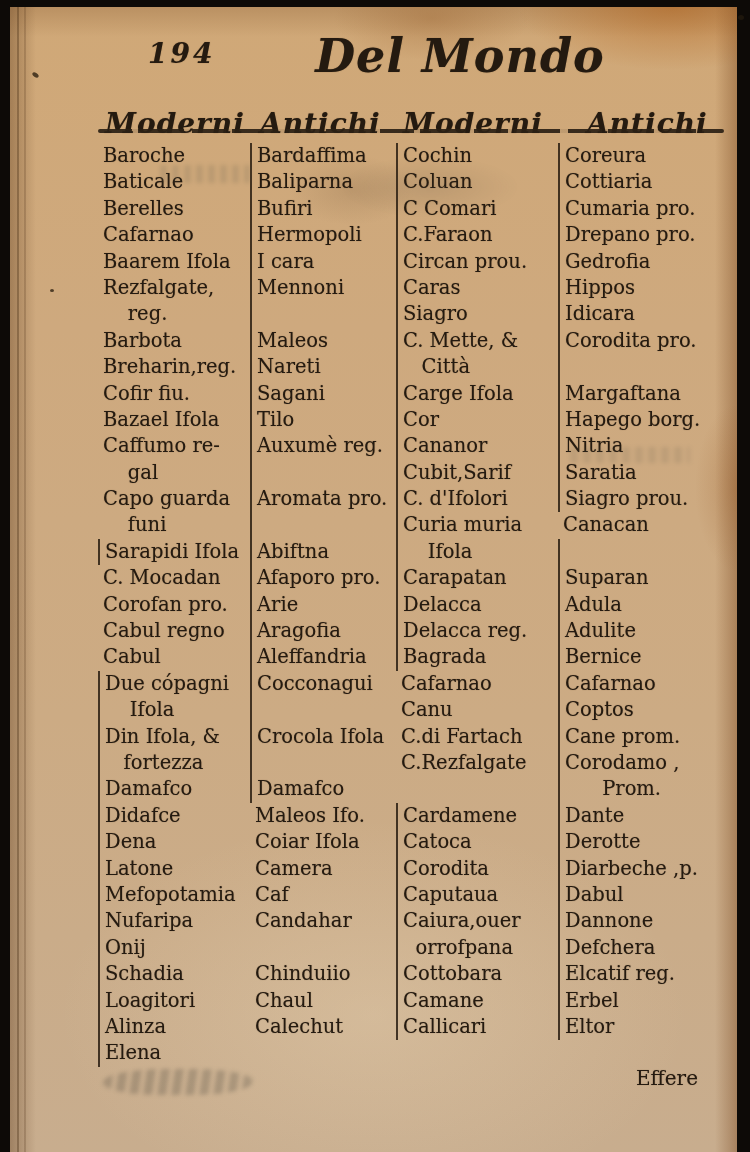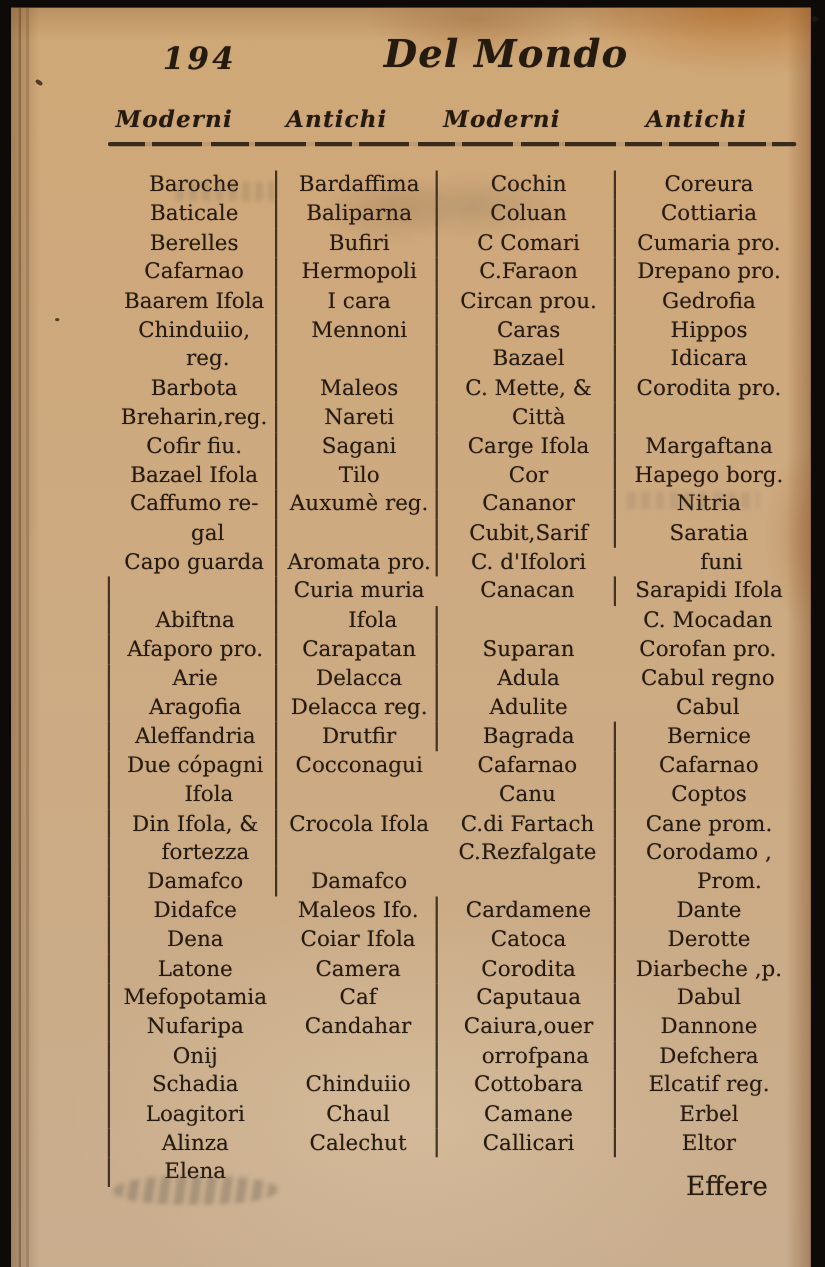"Del Mondo" .page-title { font-size: 35px -> 46px }
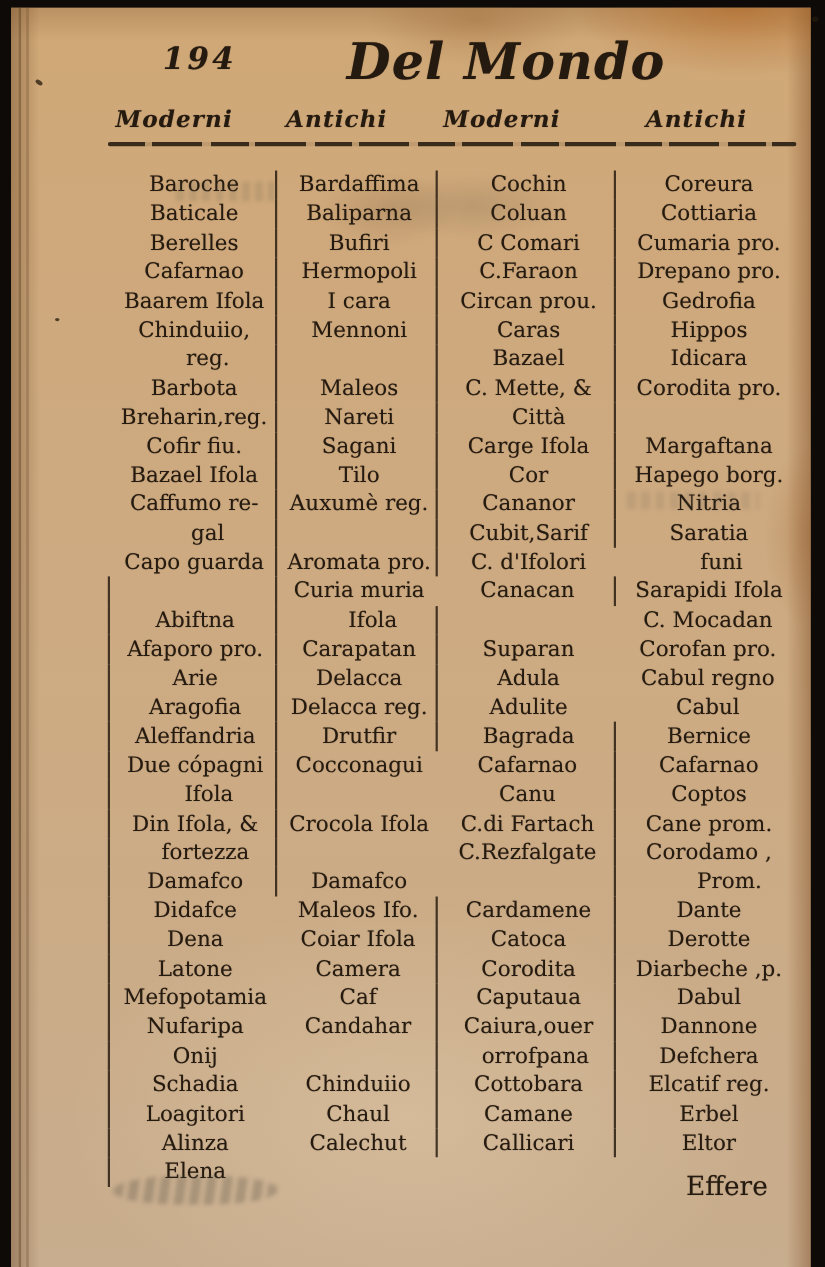"Moderni" .col-header { font-size: 21px -> 28px; margin-top: none -> 12px }
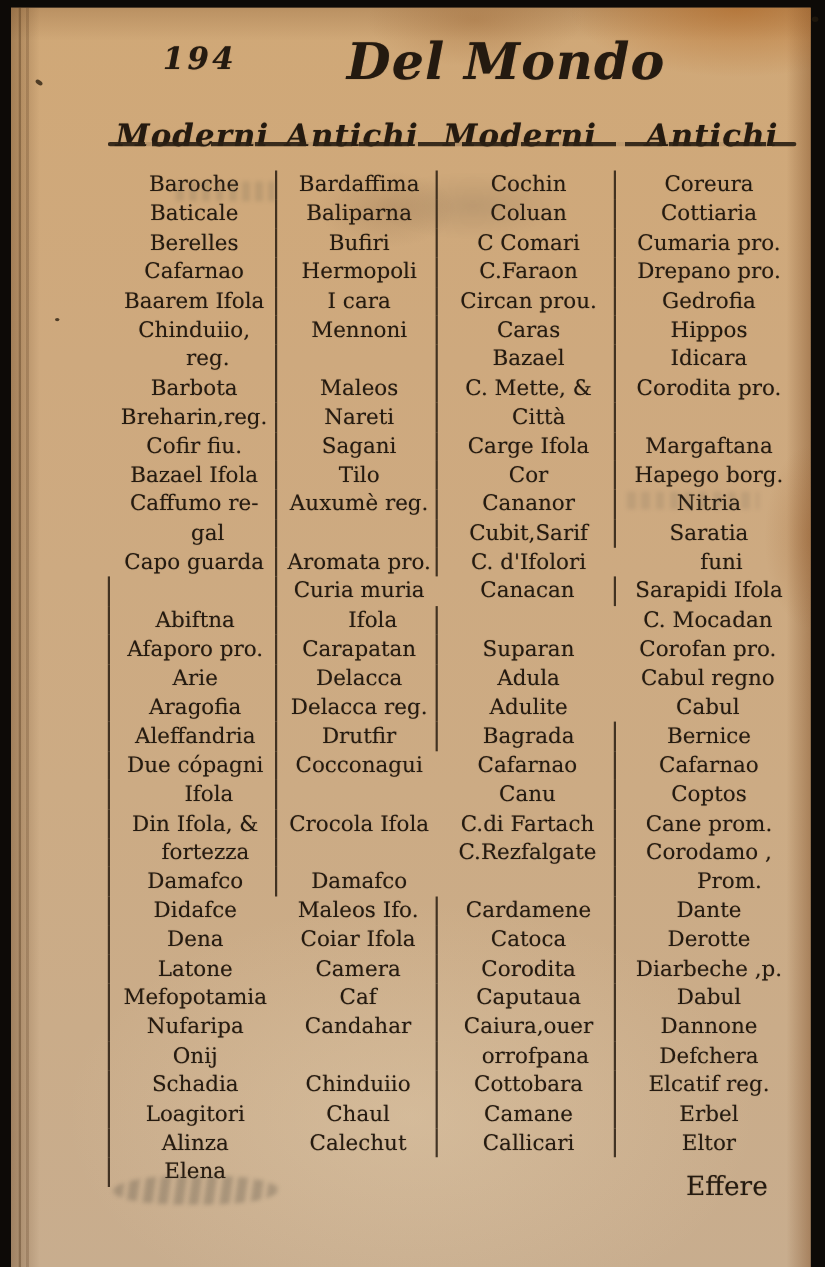"Baroche" .name-table { text-align: center -> none; top: 148px -> 136px }
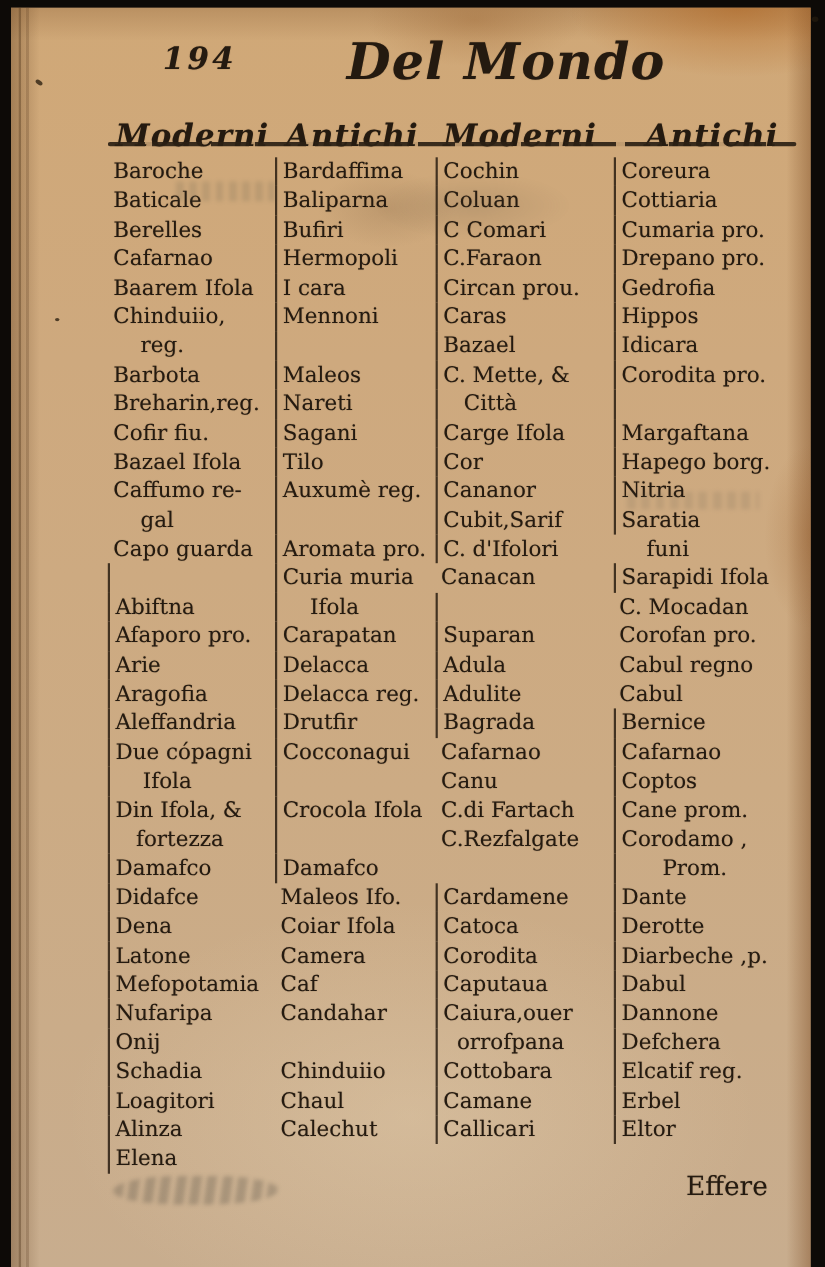"Chinduiio," div.cell { text: Chinduiio -> Rezfalgate }
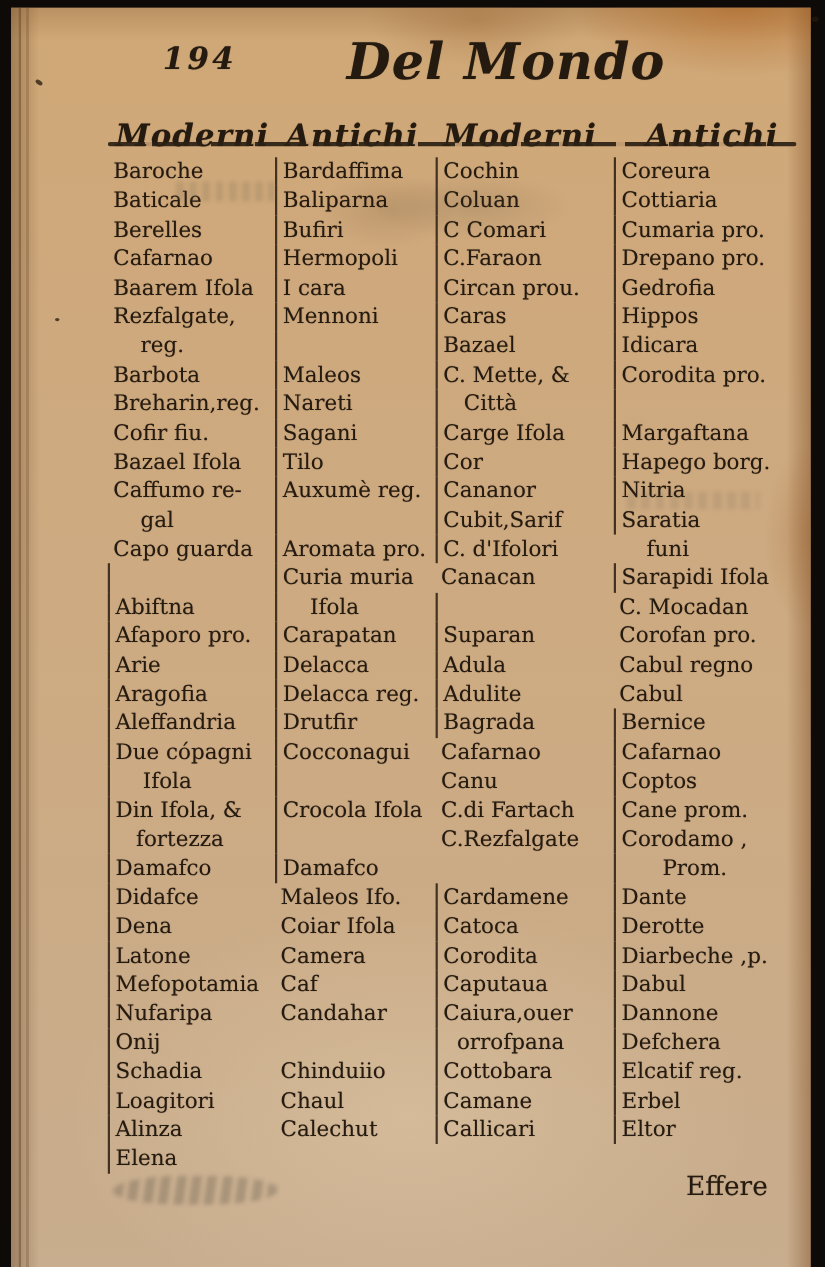"Bazael" div.cell { text: Bazael -> Siagro }
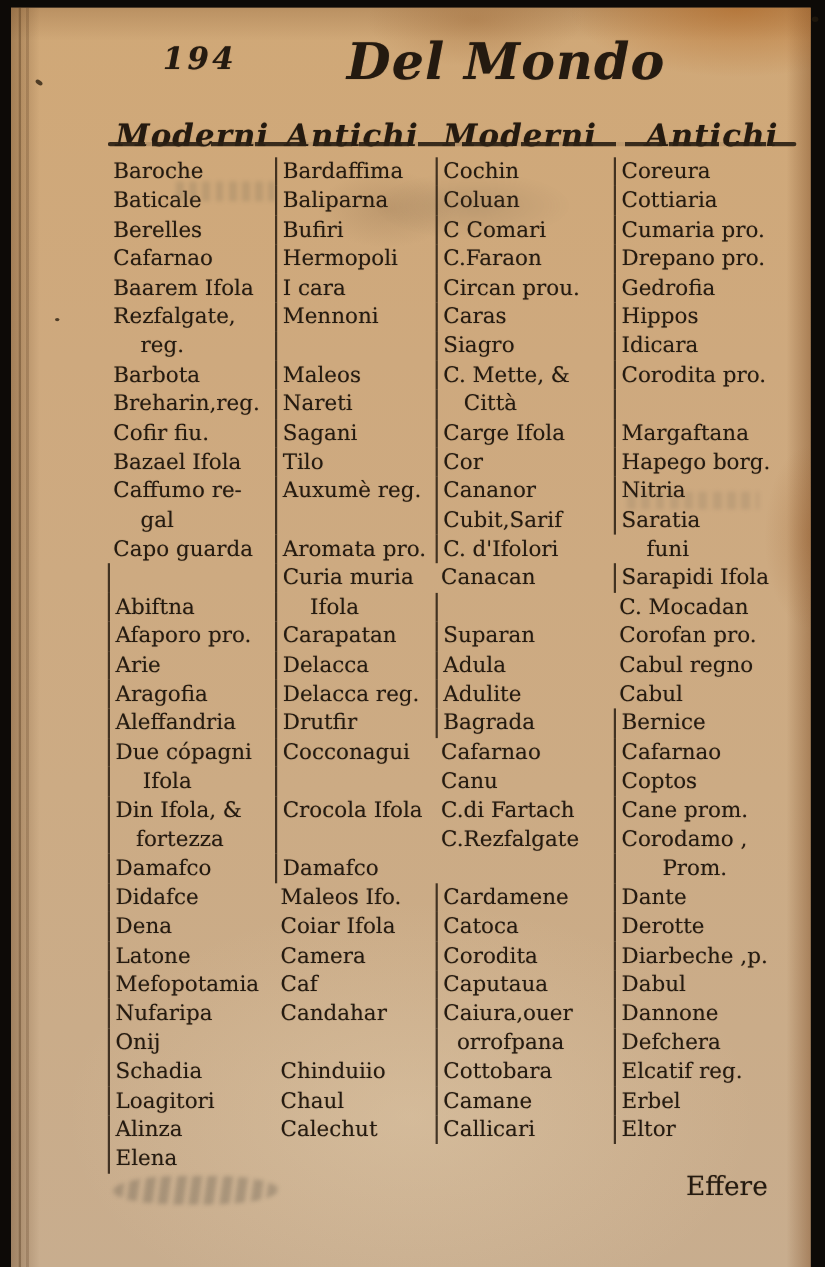"Siagro prou." div.cell { html: none -> <div>Siagro prou.</div> }
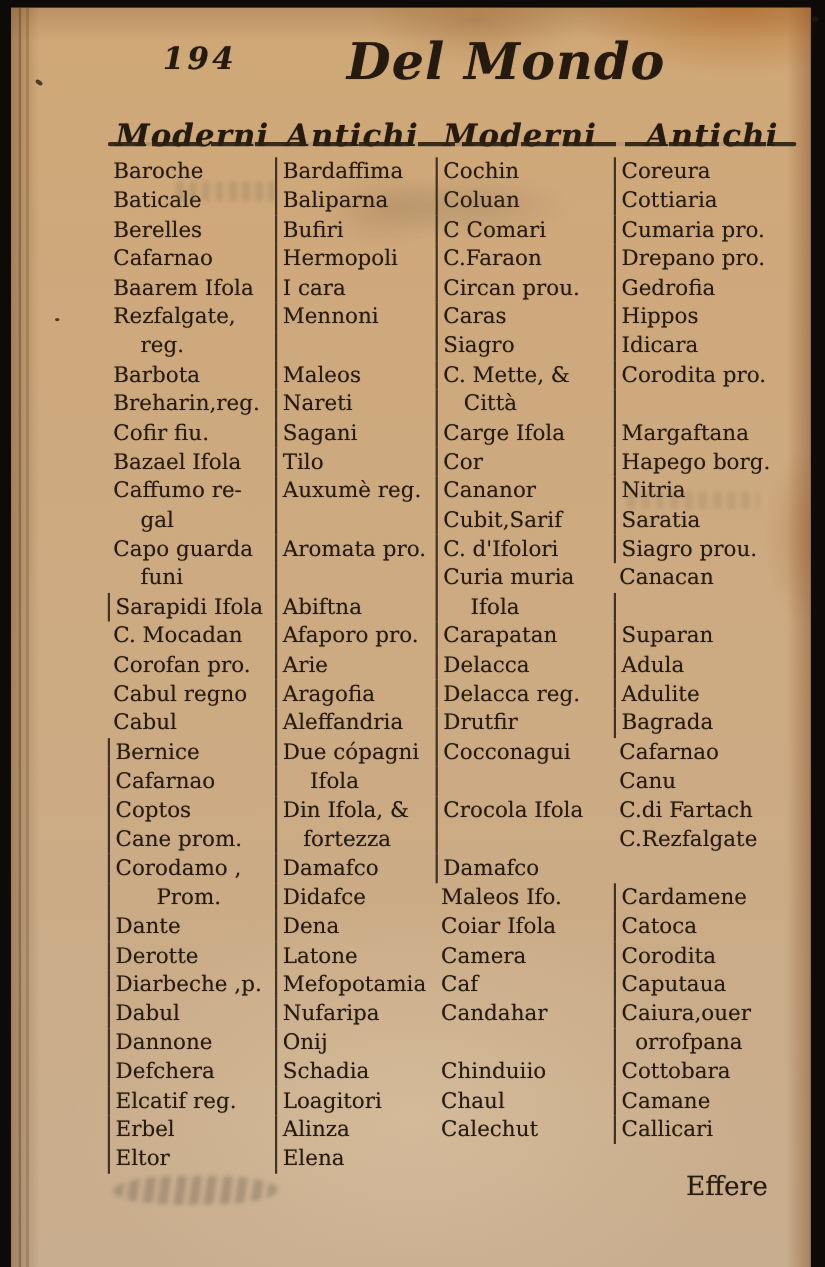"Drutfir" div.cell { html: <div>Drutfir</div> -> none }
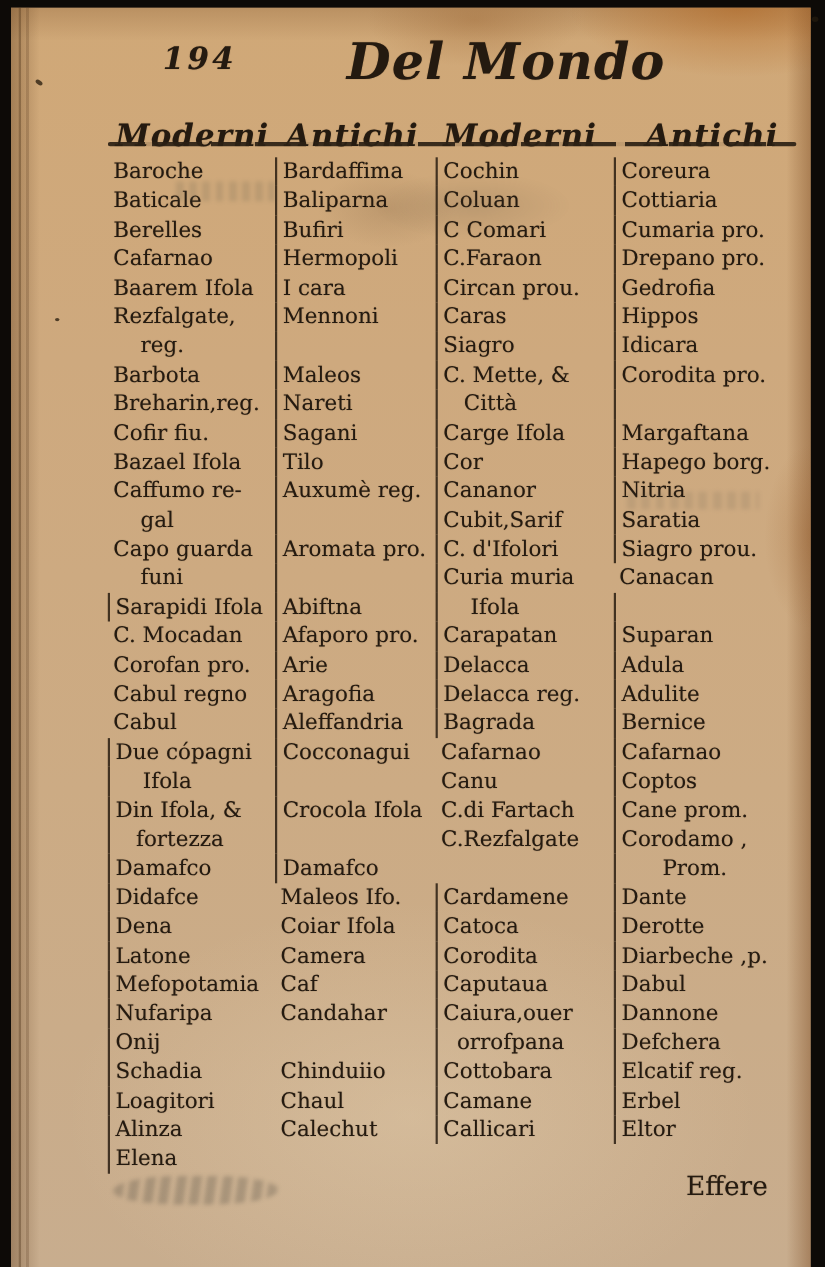"Effere" .catchword { font-size: 24px -> 20px }
